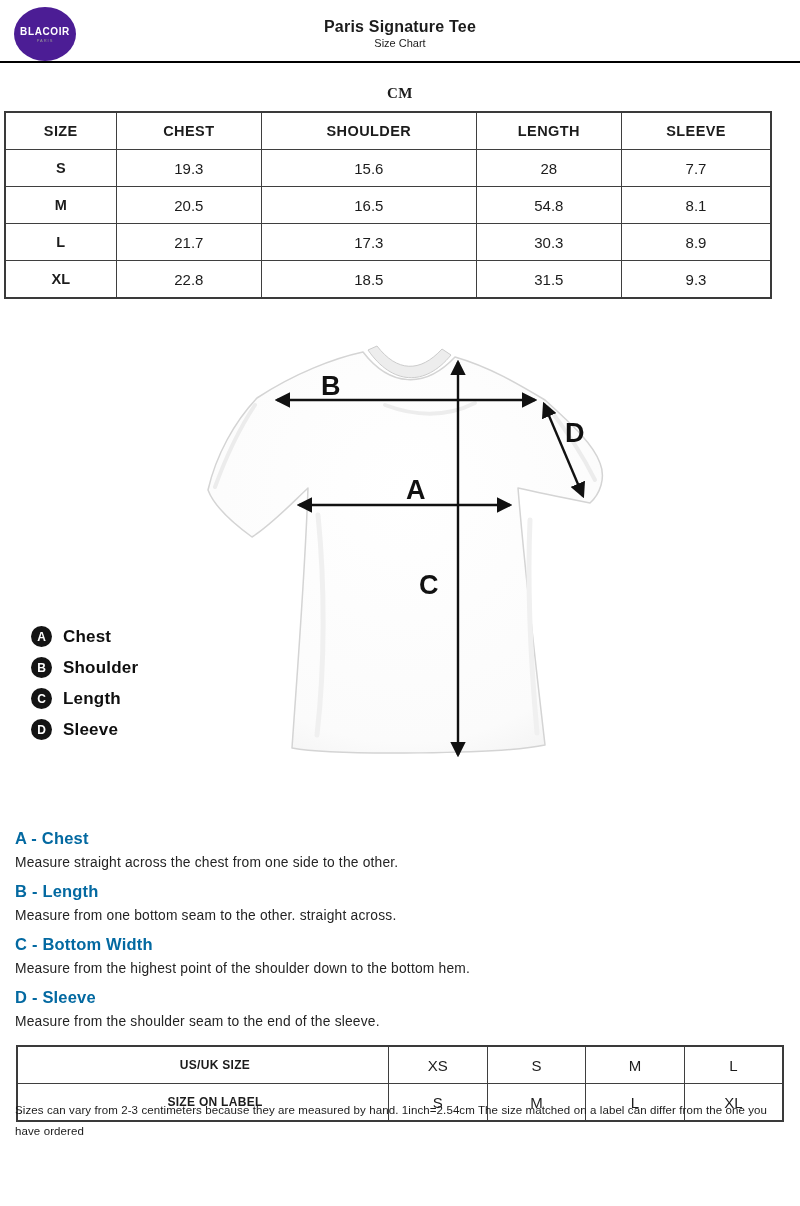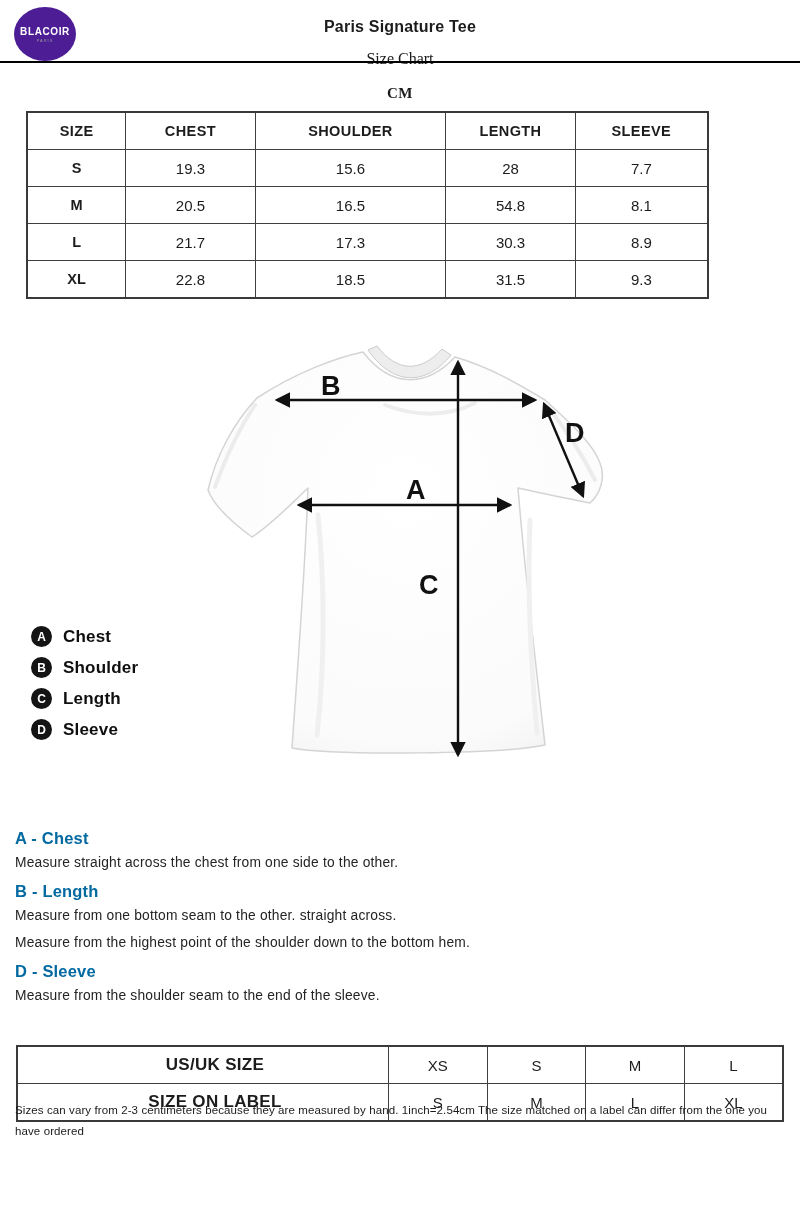"Size Chart" .page-subtitle { font-family: Liberation Serif, serif -> none; font-size: 16px -> 11px; margin-top: 14px -> 1px }
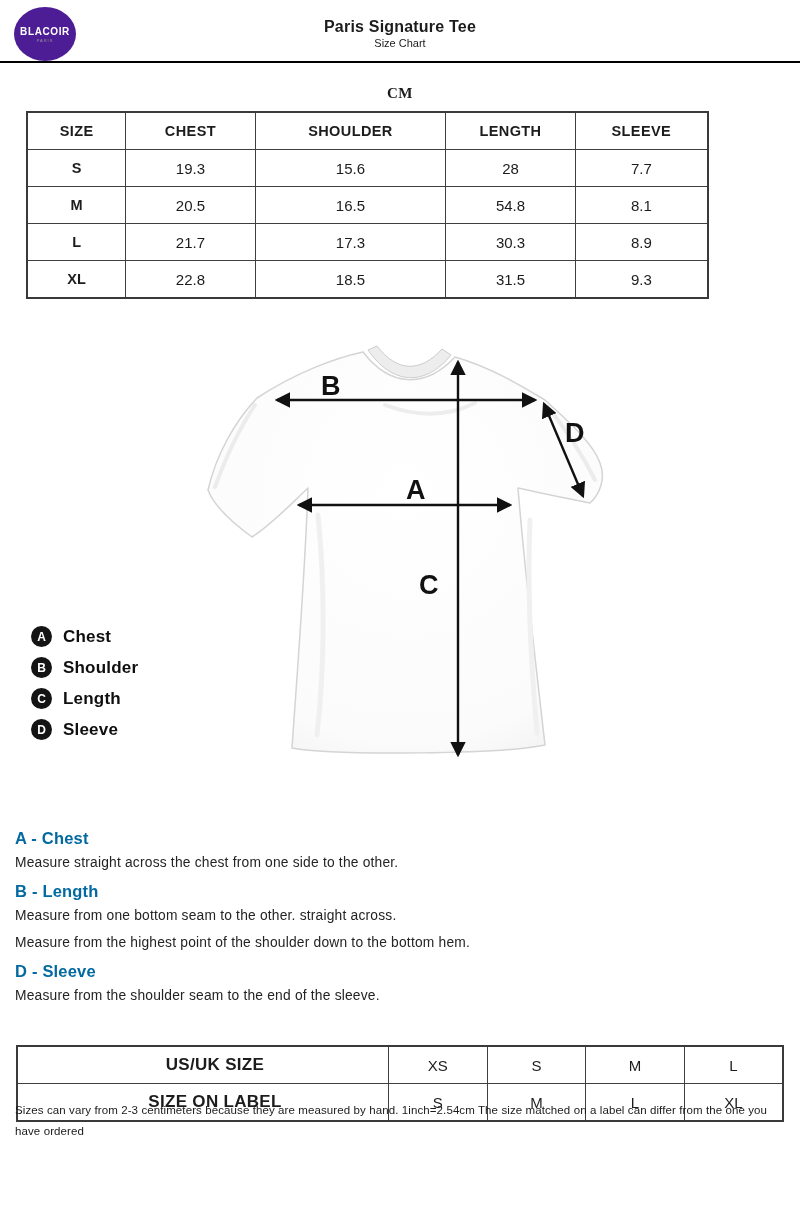"SIZE" .size-table { left: 26px -> 4px; width: 683px -> 768px }
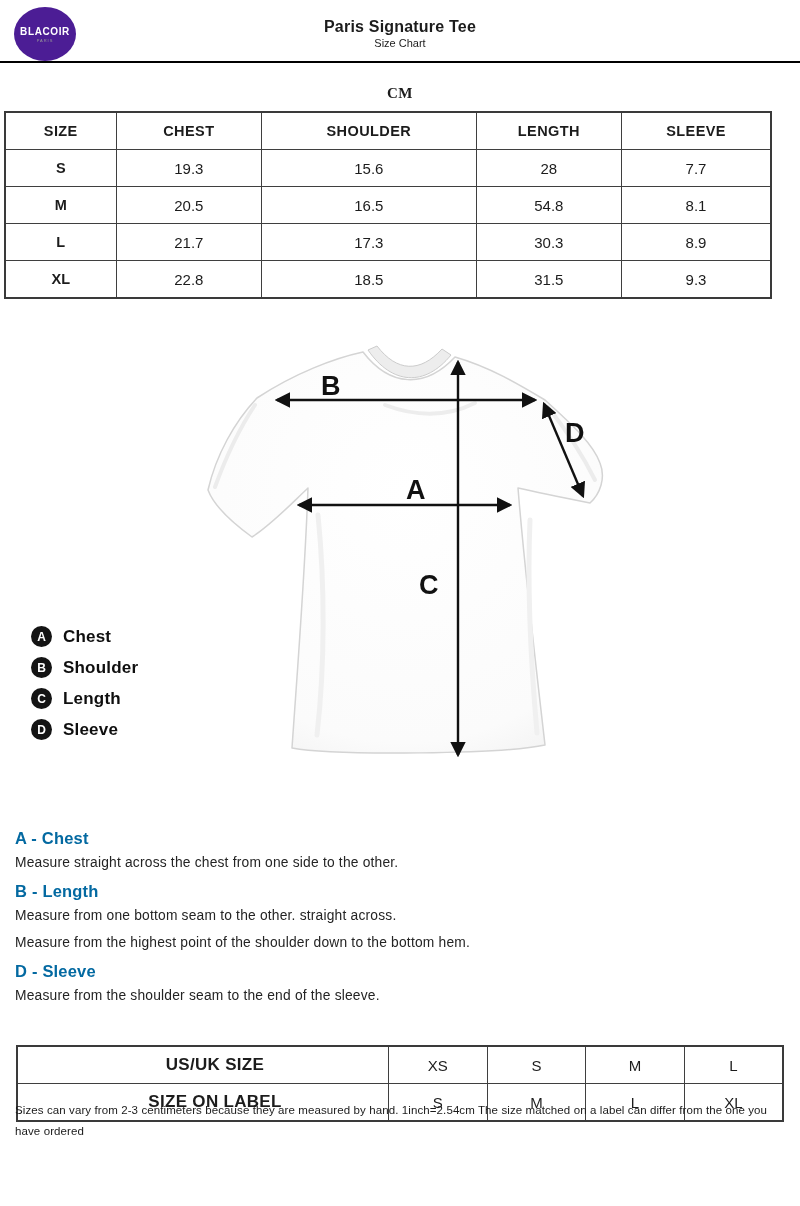"C - Bottom Width" div.guide-heading { html: none -> <div>C - Bottom Width</div> }
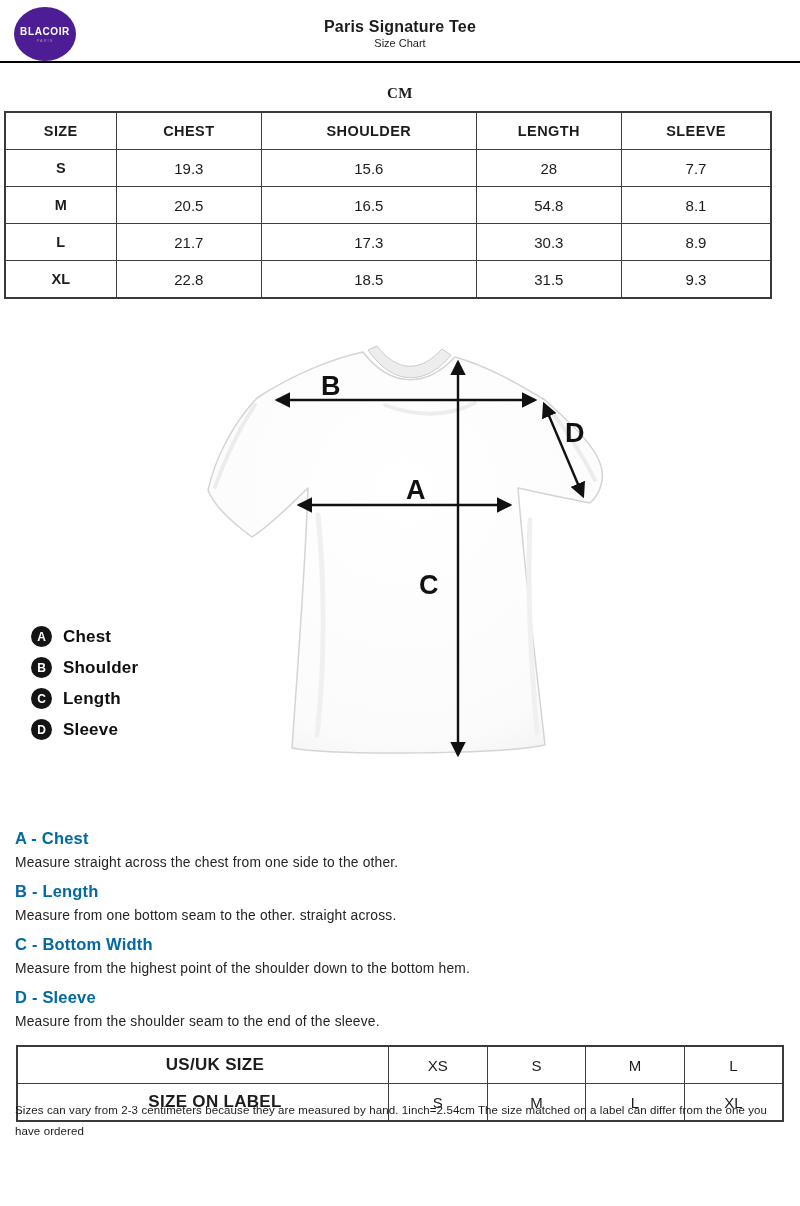"US/UK SIZE" .conv-table td.conv-label { font-size: 17px -> 12px }
